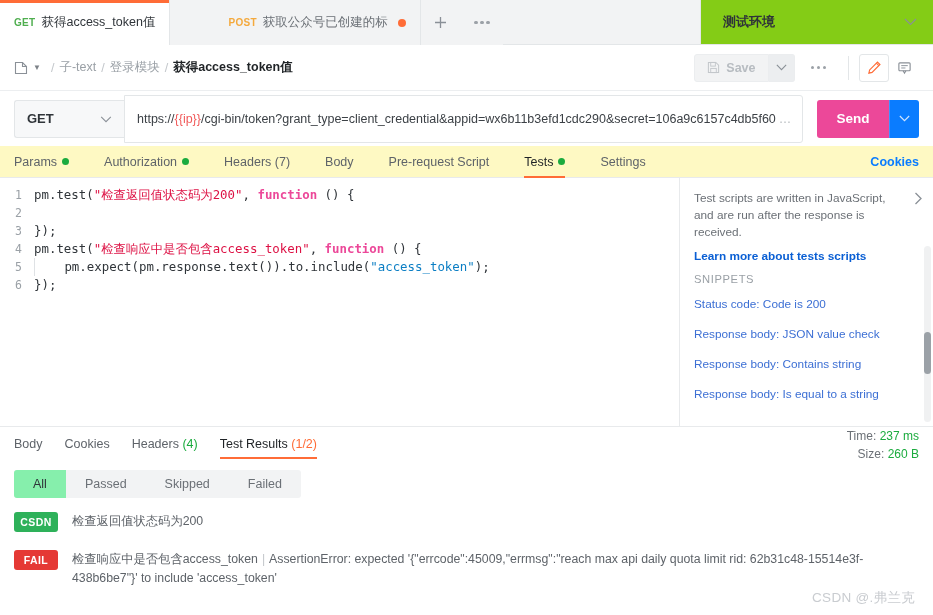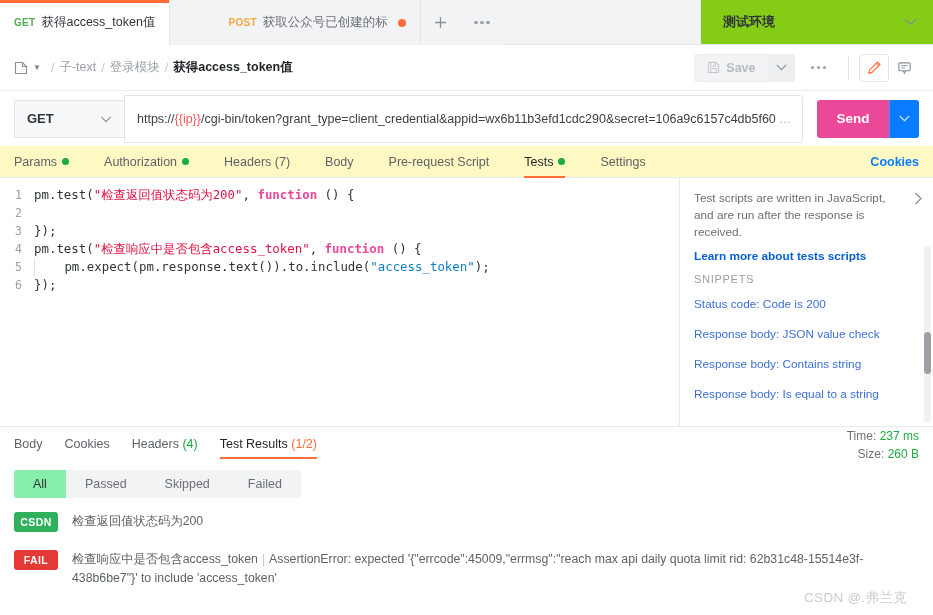"CSDN @.弗兰克" .watermark { right: 26px -> 18px }
